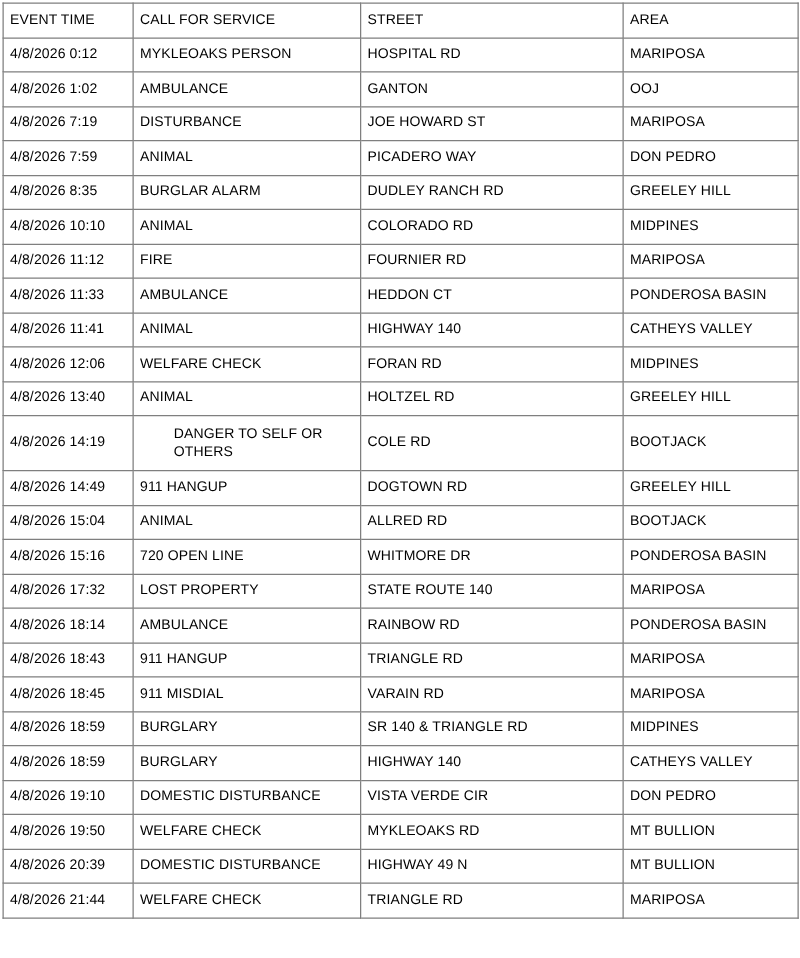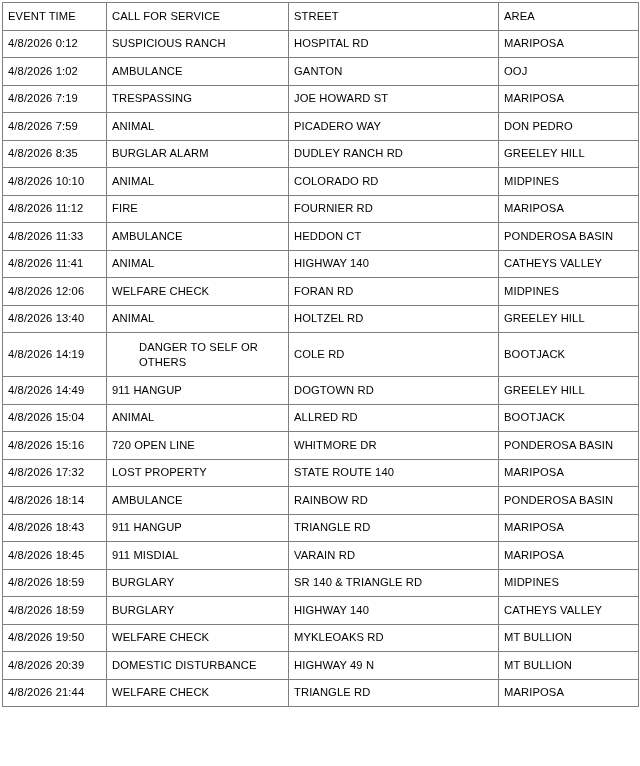"SUSPICIOUS RANCH" td { text: SUSPICIOUS RANCH -> MYKLEOAKS PERSON }
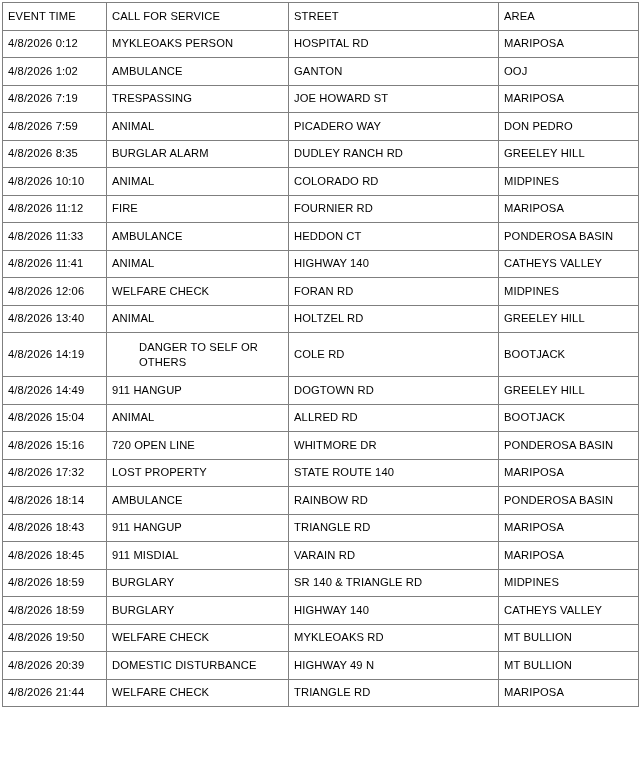"TRESPASSING" td { text: TRESPASSING -> DISTURBANCE }
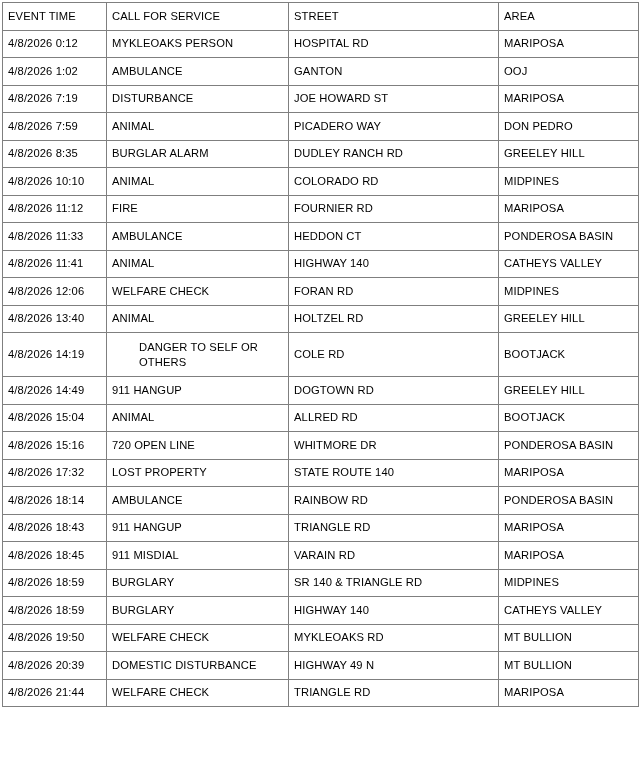"4/8/2026 19:10" tr { html: none -> <tr> <td>4/8/2026 19:10</td> <td>DOMESTIC DISTURBANCE</td> <td>VISTA VERDE CIR</td> <td>DON PEDRO</td> </tr> }
